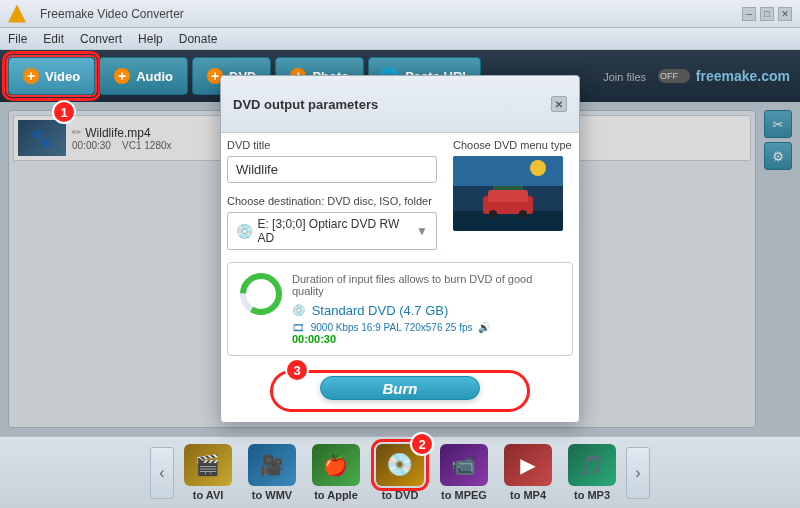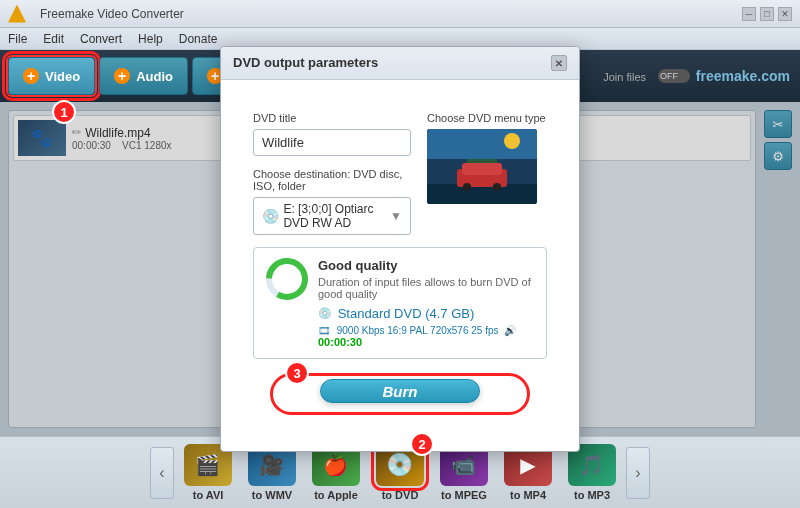"DVD output parameters" .dialog-title-bar { align-items: flex-start -> flex-end; padding: 8px 12px -> 20px 12px }
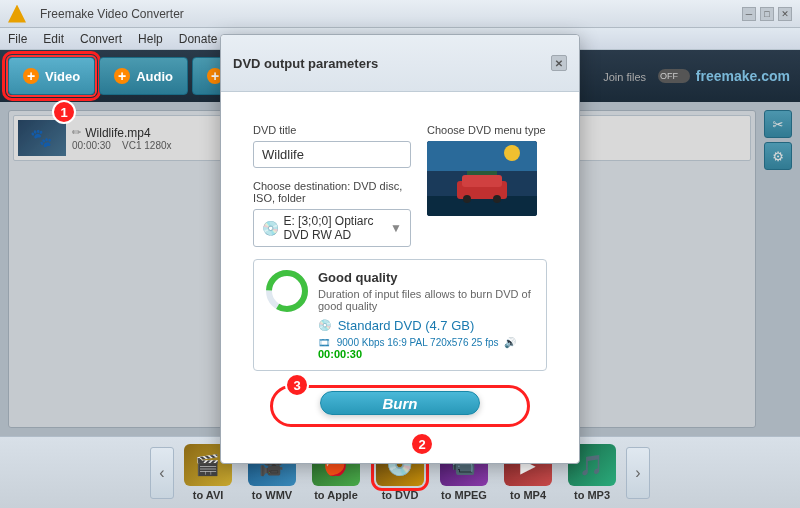"DVD title" .dialog-body { padding: 32px -> 6px }
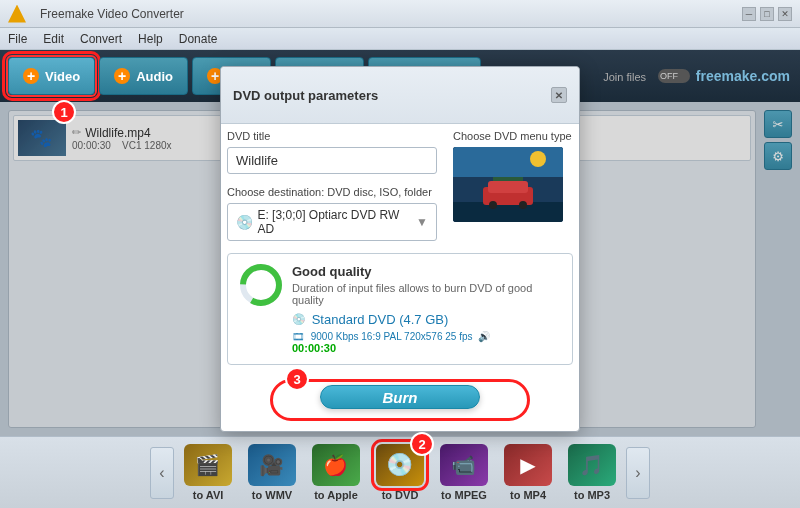"Good quality" div.quality-title { html: <div>Good quality</div> -> none }
